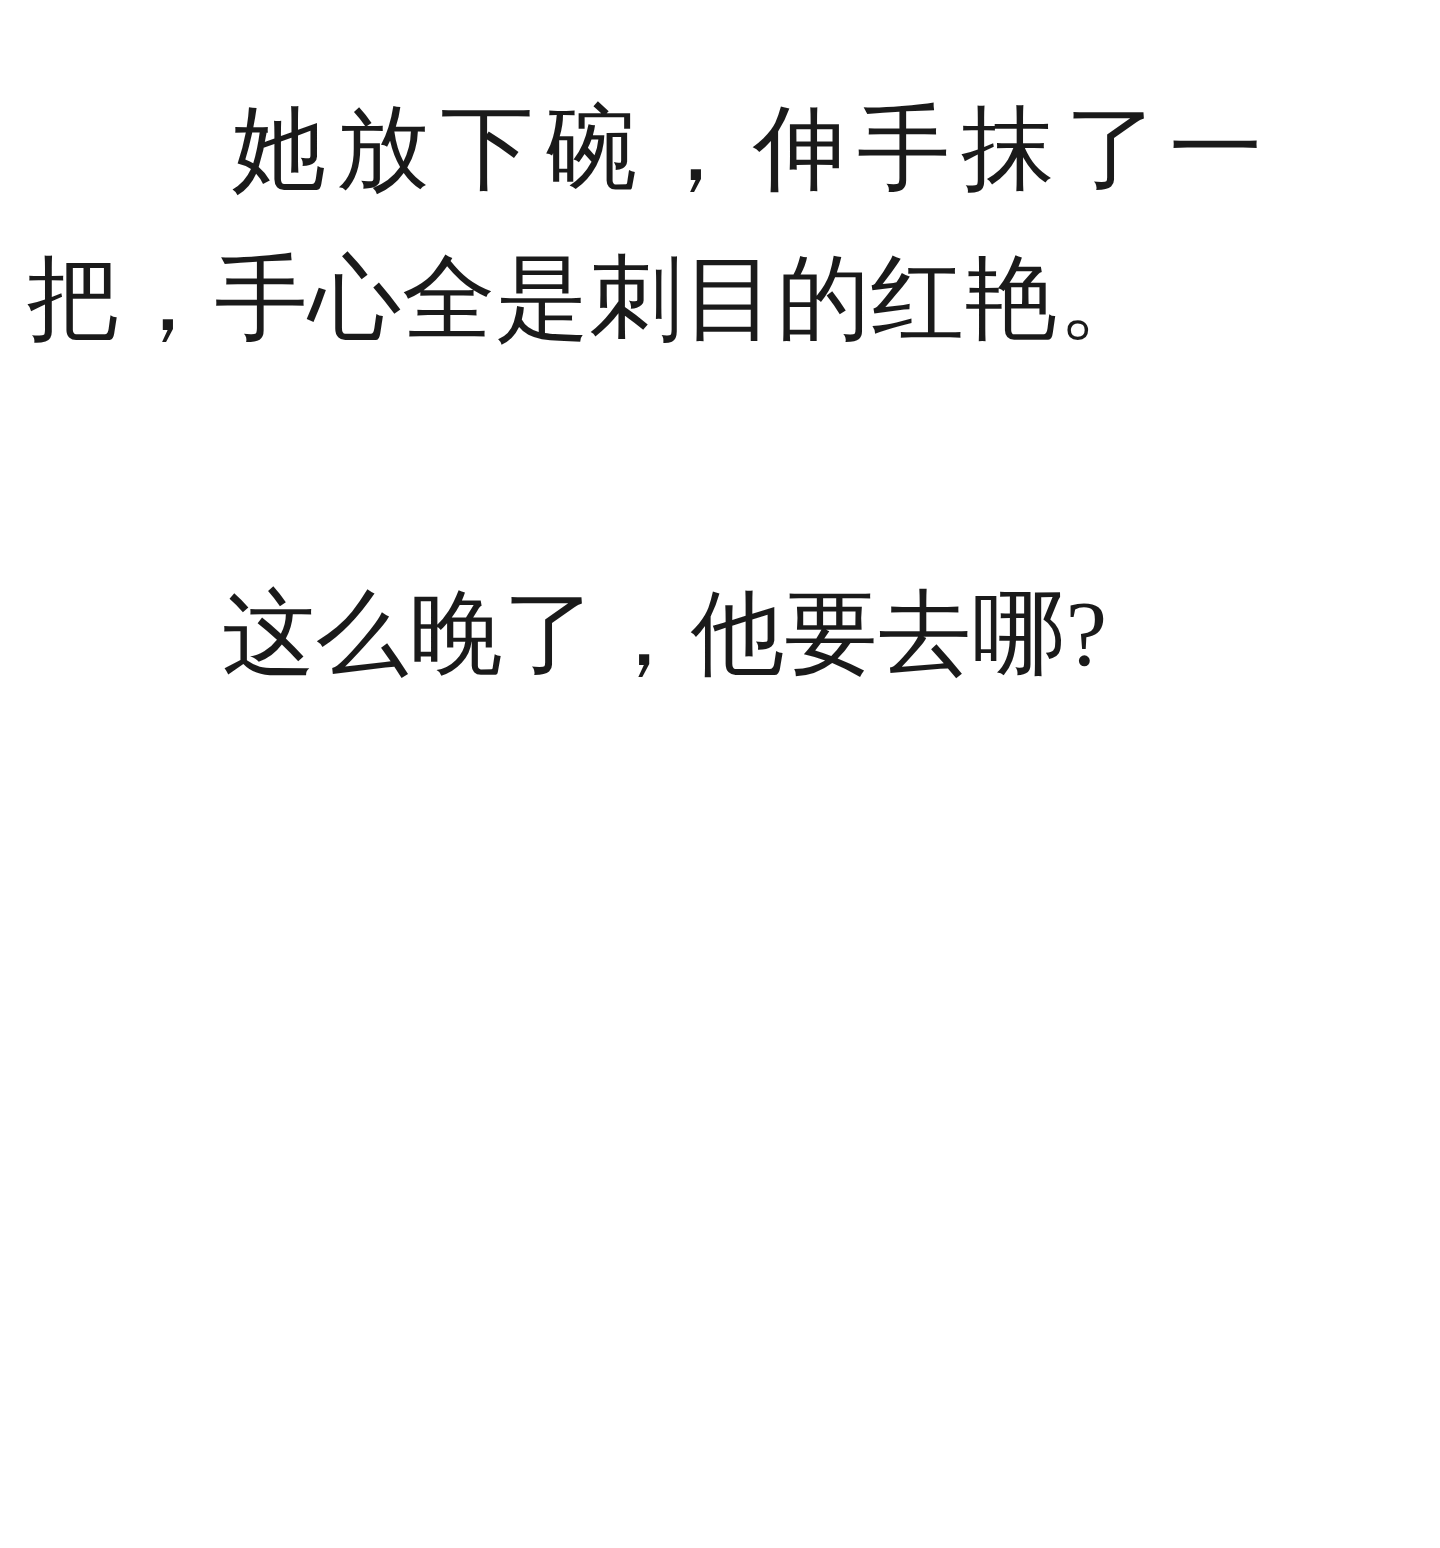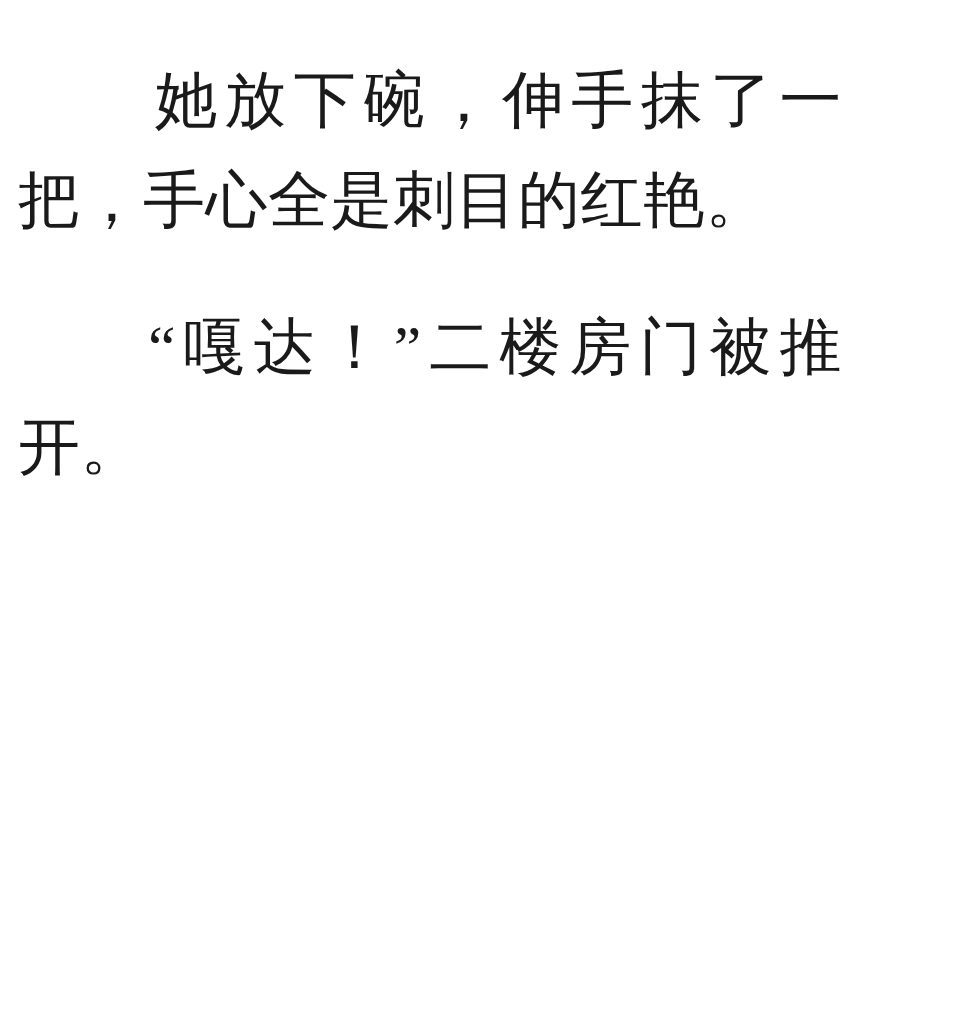"“嘎达！”二楼房门被推开。" p.paragraph { html: <p><span></span><span>“嘎达！”二楼房门被推开。</span></p> -> none }
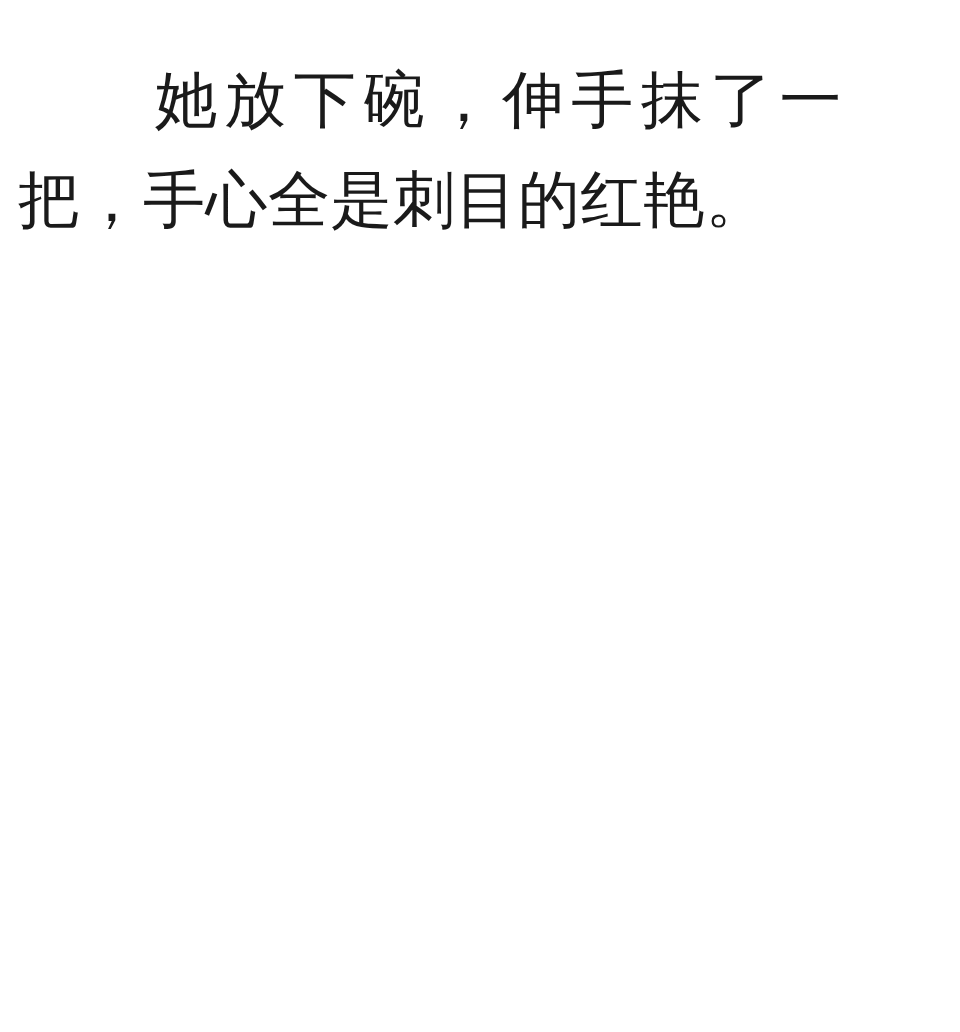"这么晚了，他要去哪?" p.paragraph { html: none -> <p><span></span><span>这么晚了，他要去哪?</span></p> }
